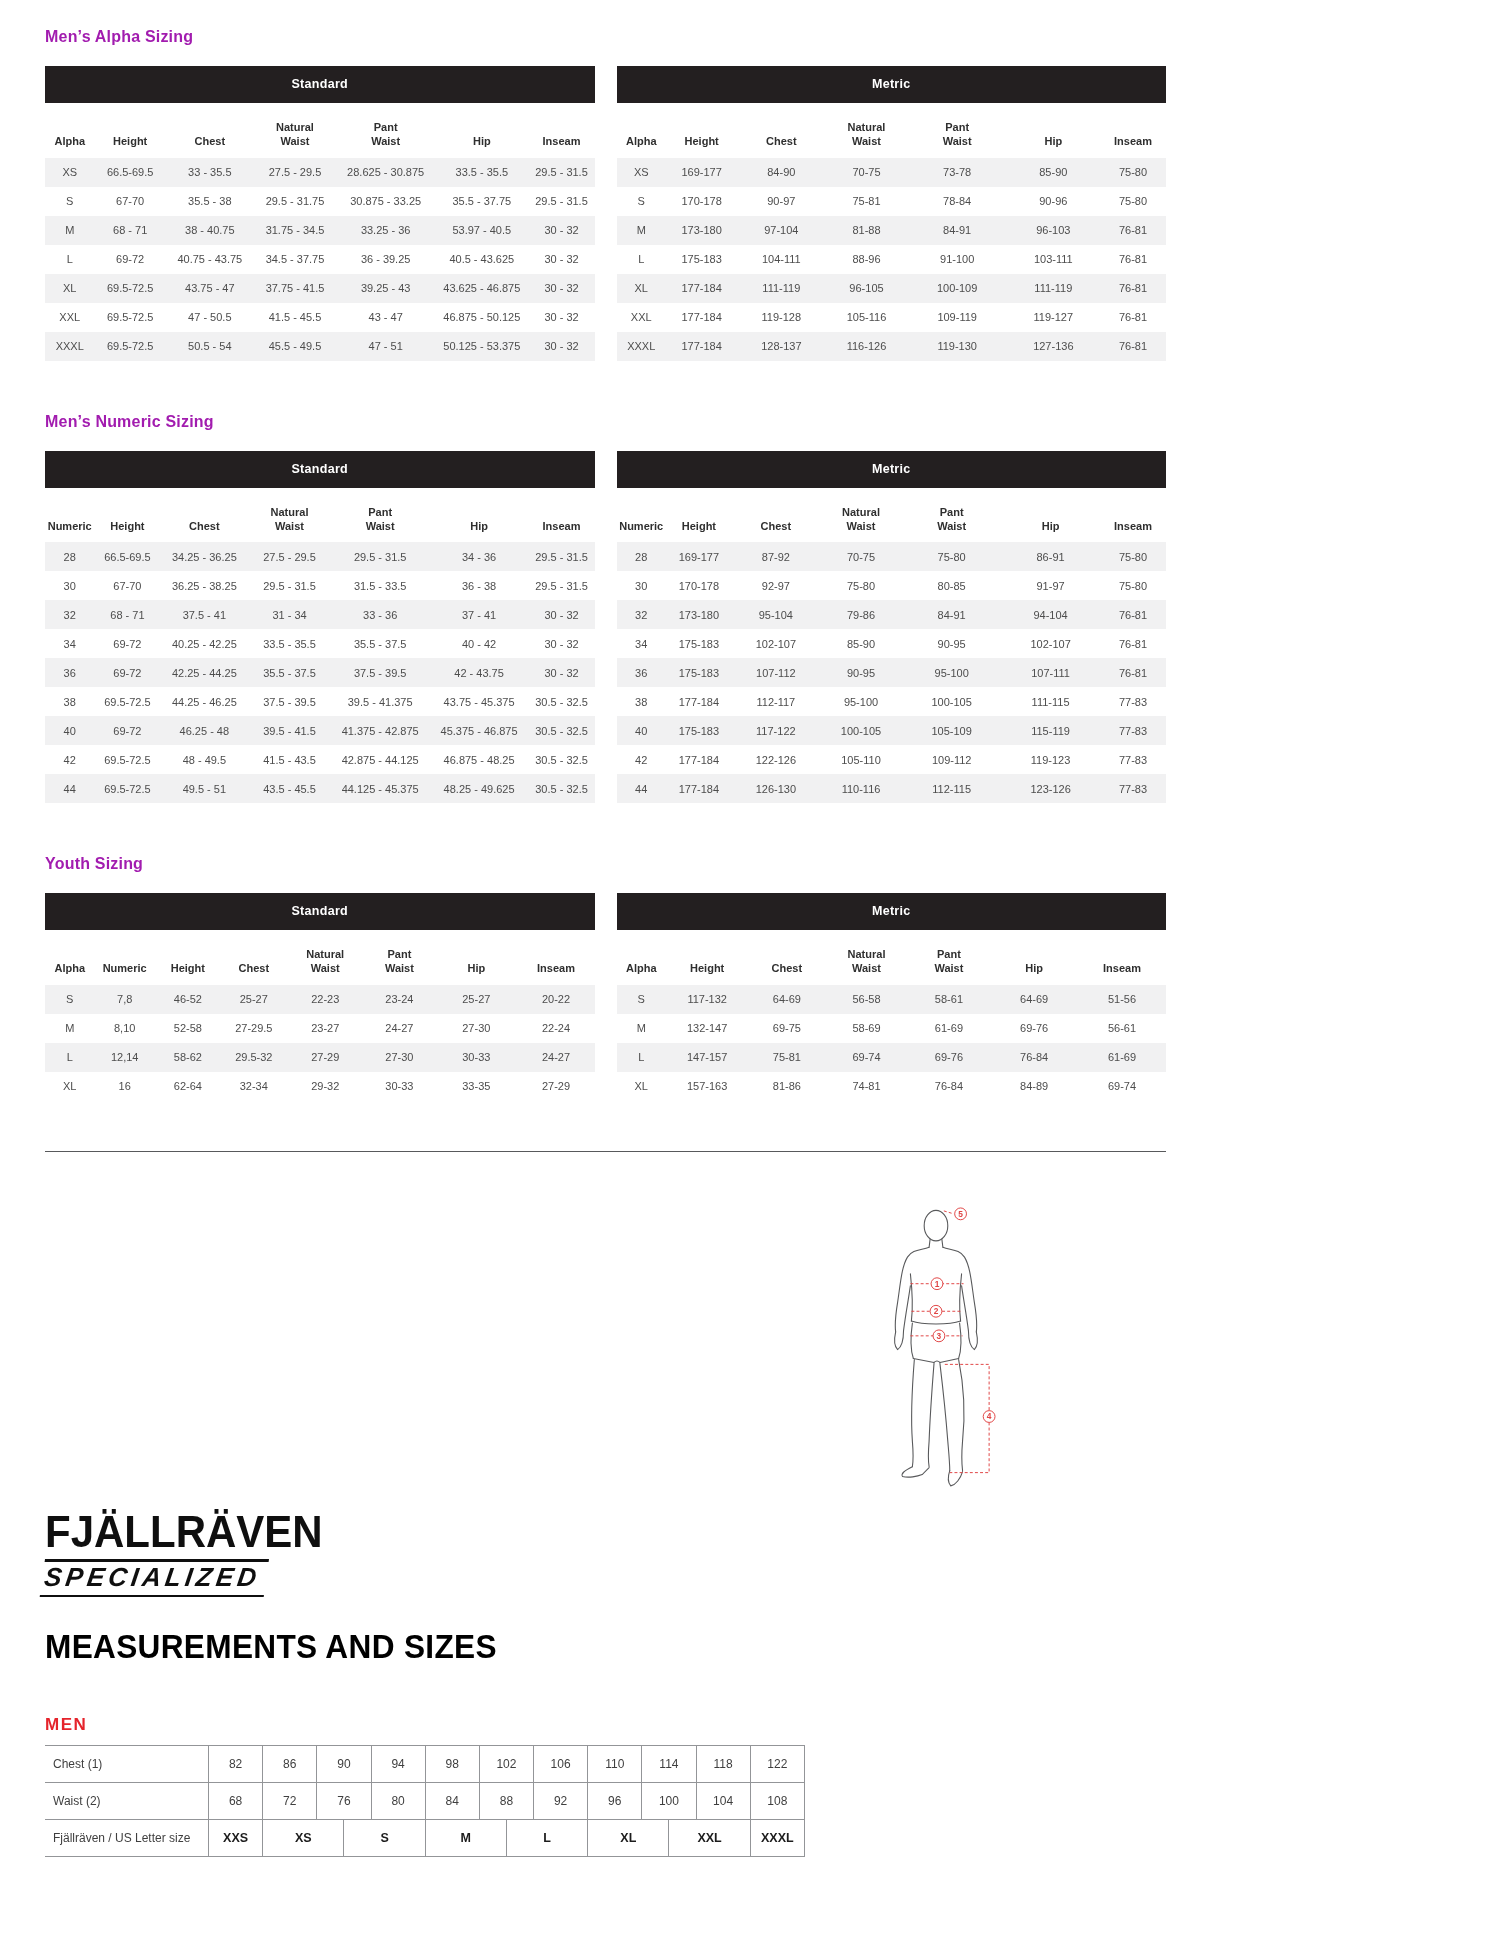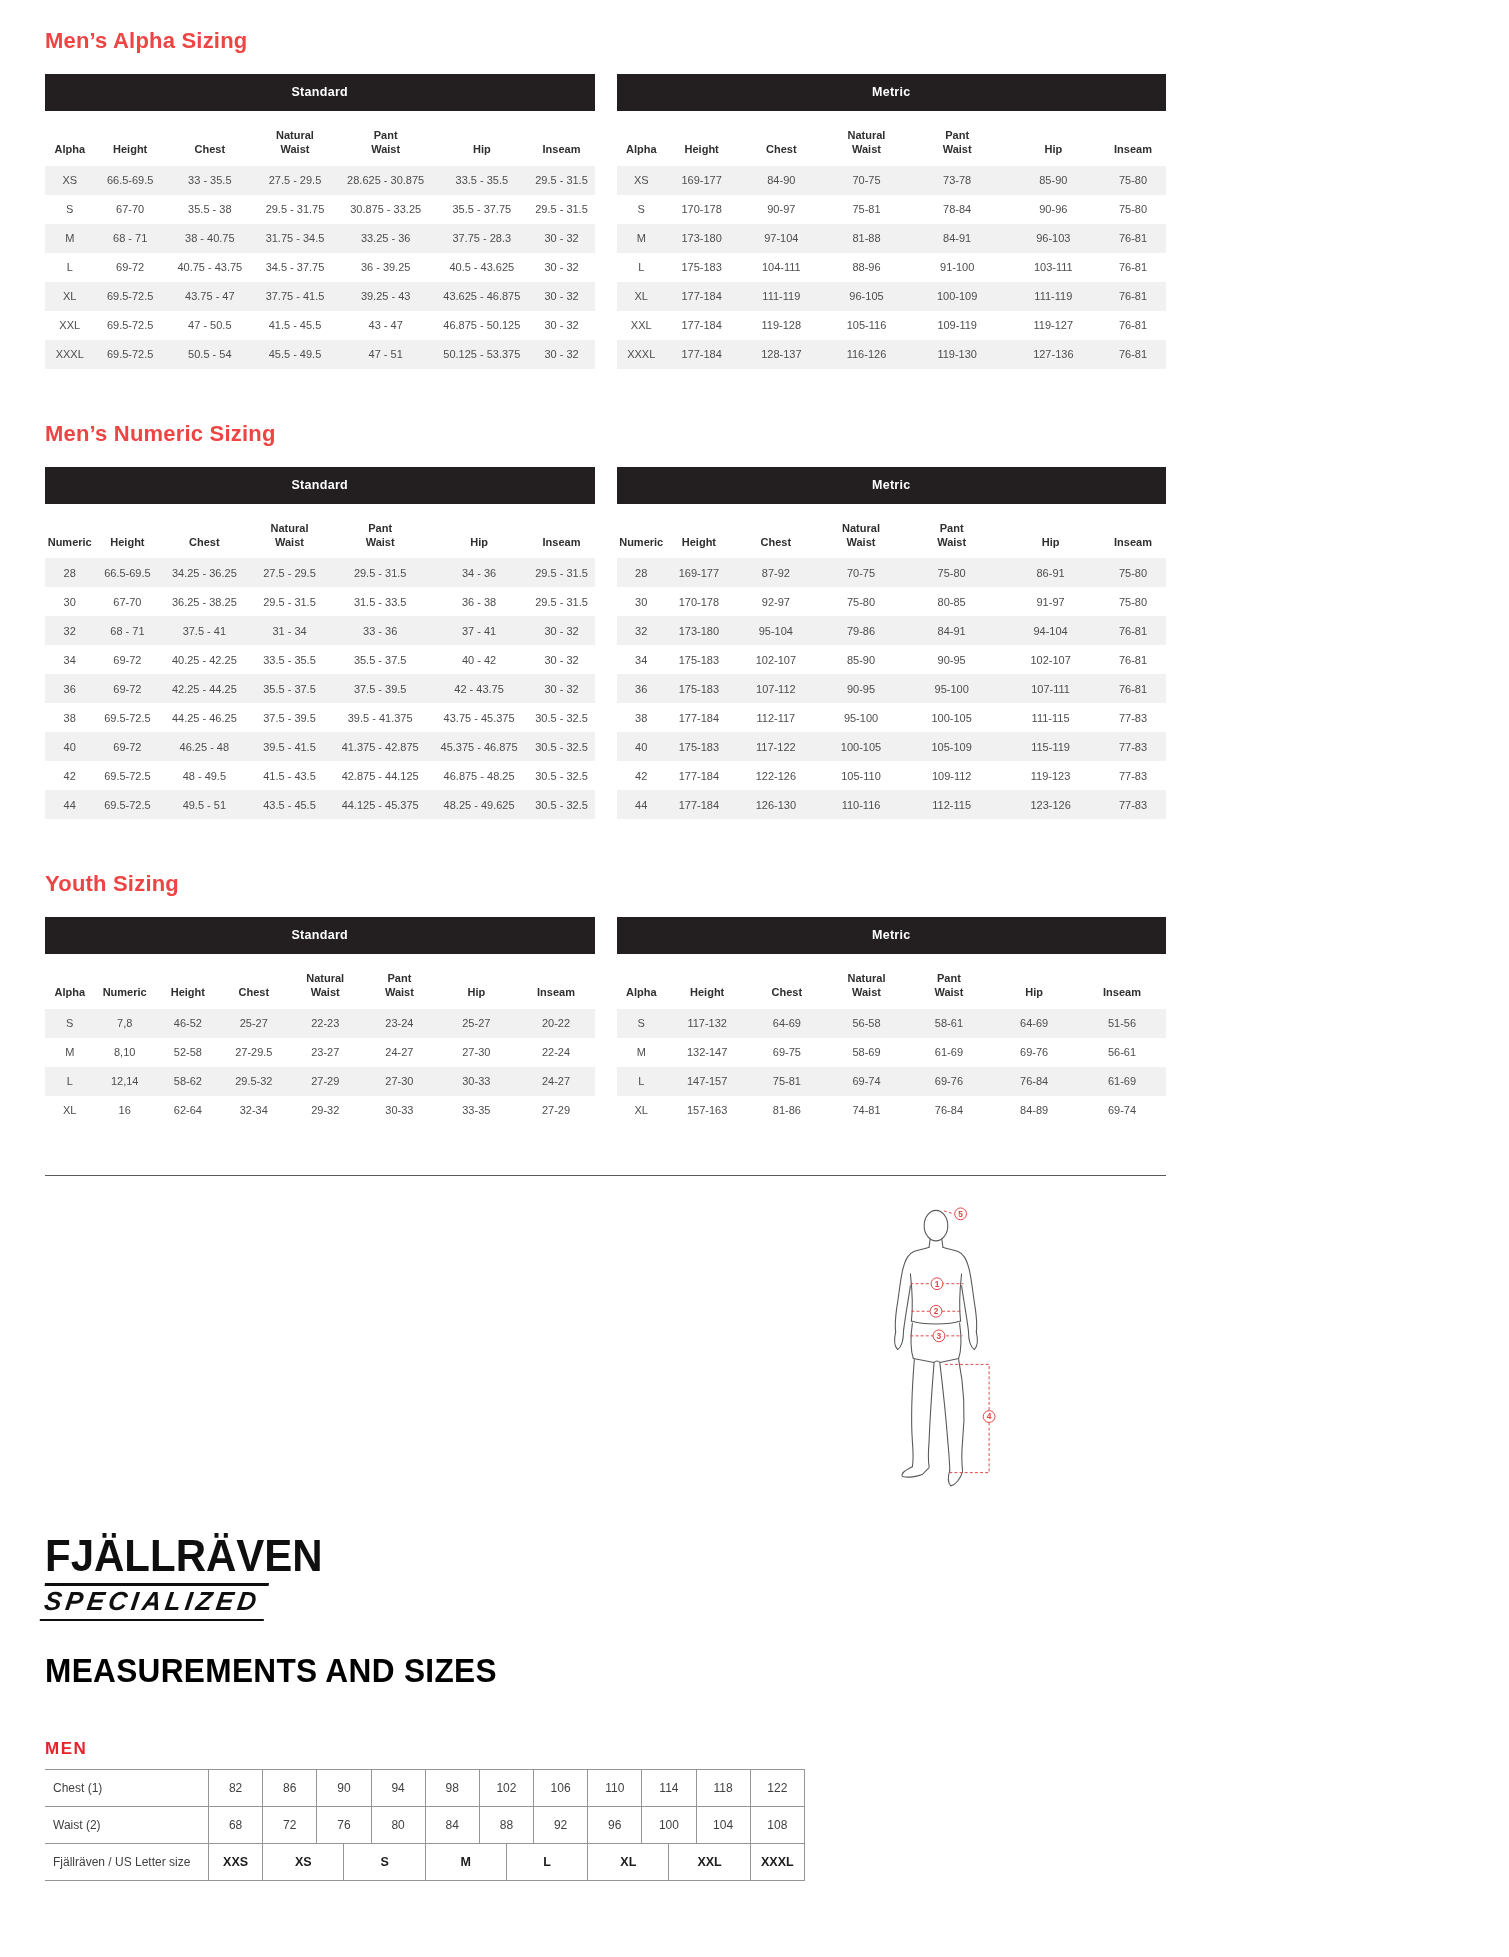"Men’s Alpha Sizing" .section-title { color: #ef4444 -> #a21caf; font-size: 22px -> 16px }
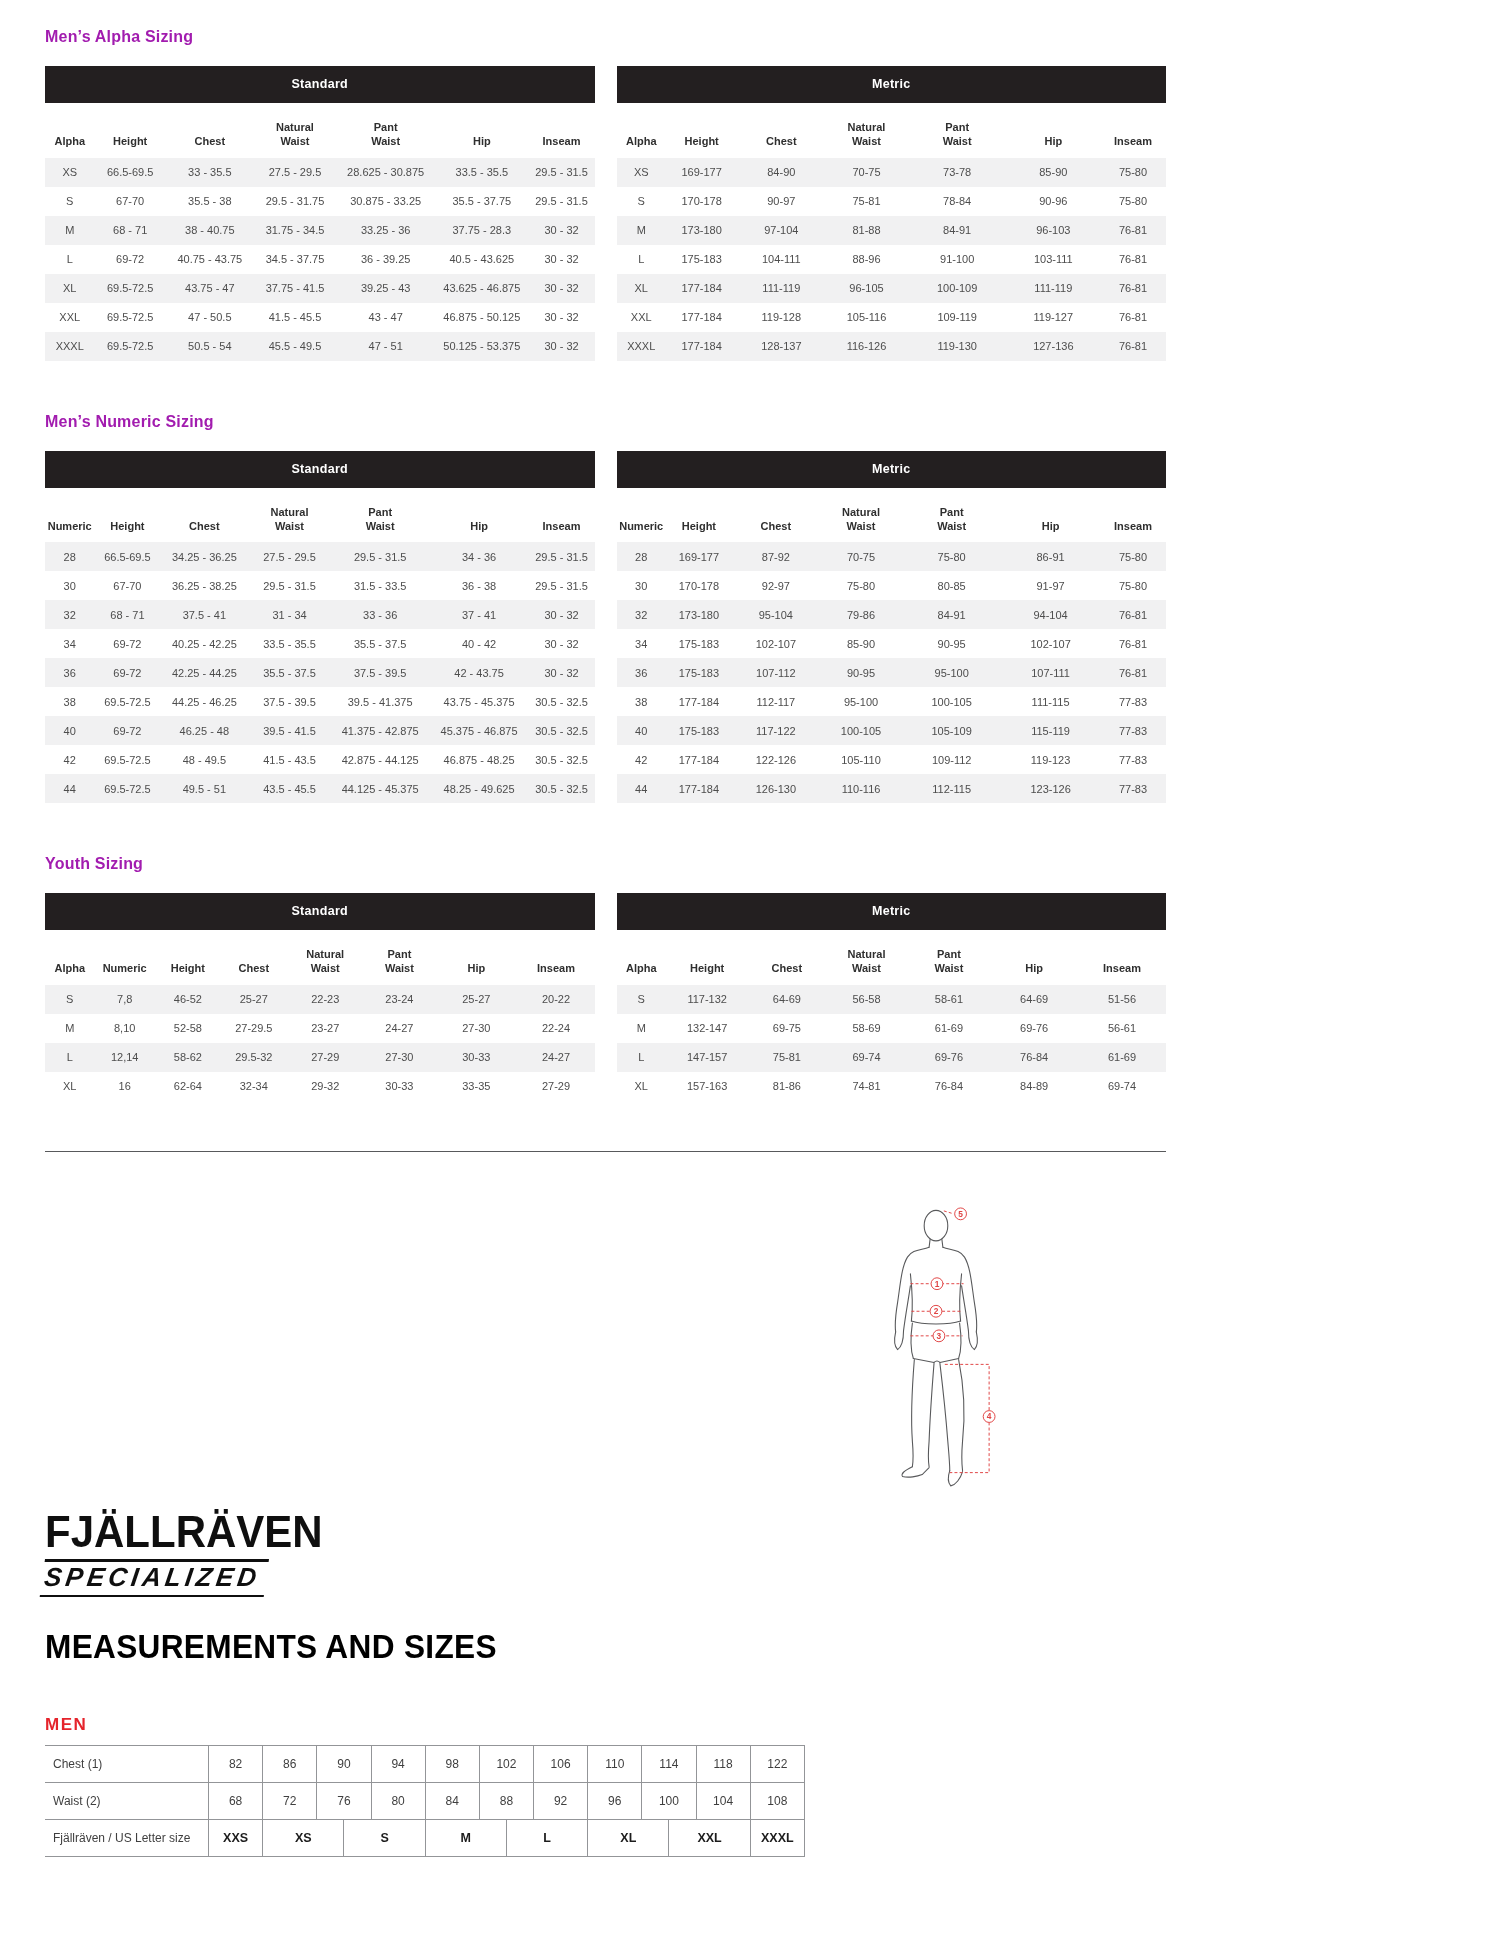"37.75 - 28.3" td { text: 37.75 - 28.3 -> 53.97 - 40.5 }
